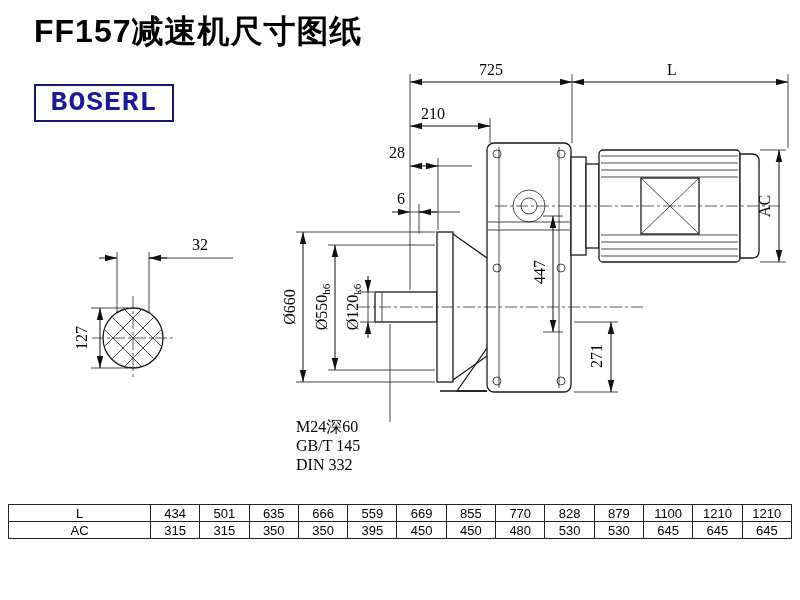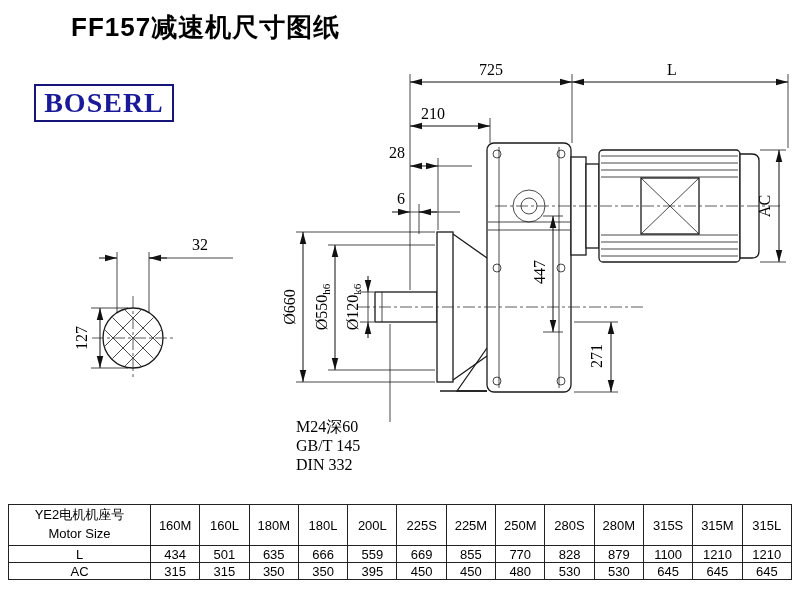"FF157减速机尺寸图纸" .title { font-size: 26px -> 32px; margin-left: 37px -> none }
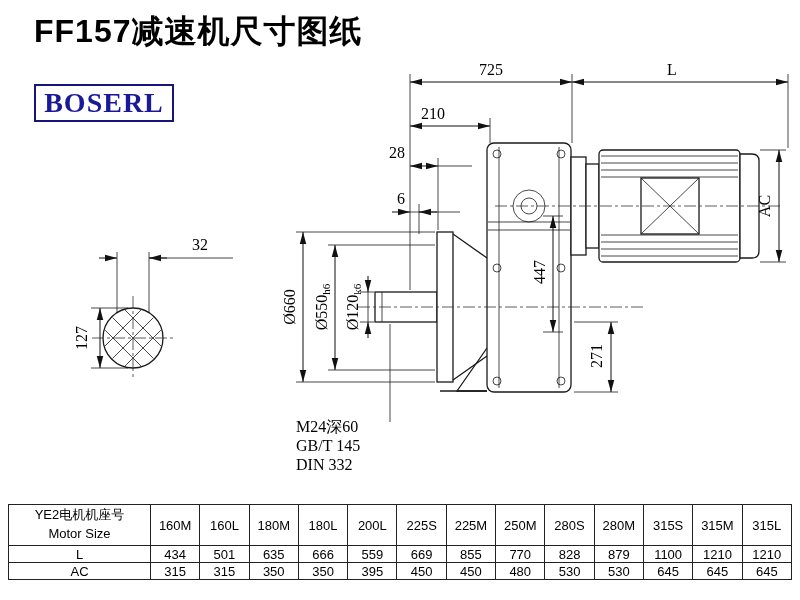"BOSERL" .logo { font-family: Liberation Serif, serif -> Liberation Mono, monospace }
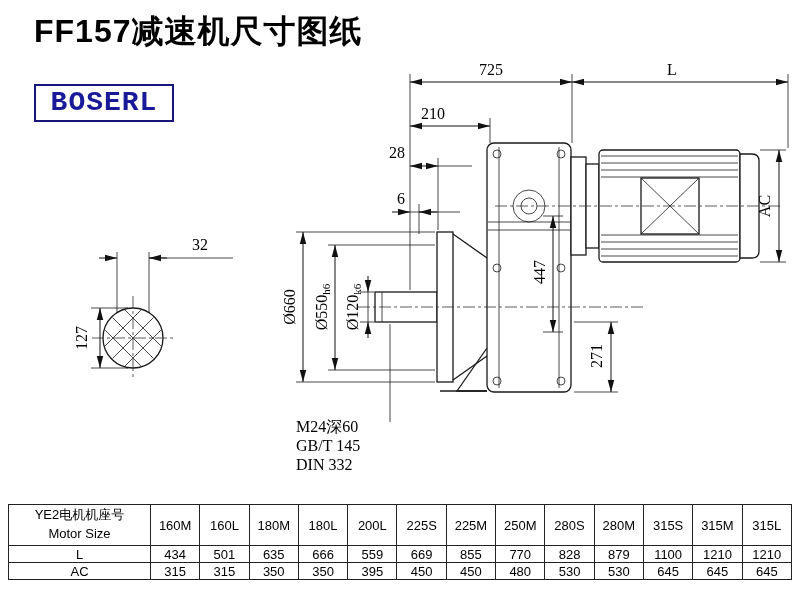"YE2电机机座号" tr.hdr { html: <tr> <td> <div>YE2电机机座号</div> <div>Motor Size</div> </td> <td>160M</td> <td>160L</td> <td>180M</td> <td>180L</td> <td>200L</td> <td>225S</td> <td>225M</td> <td>250M</td> <td>280S</td> <td>280M</td> <td>315S</td> <td>315M</td> <td>315L</td> </tr> -> none }
